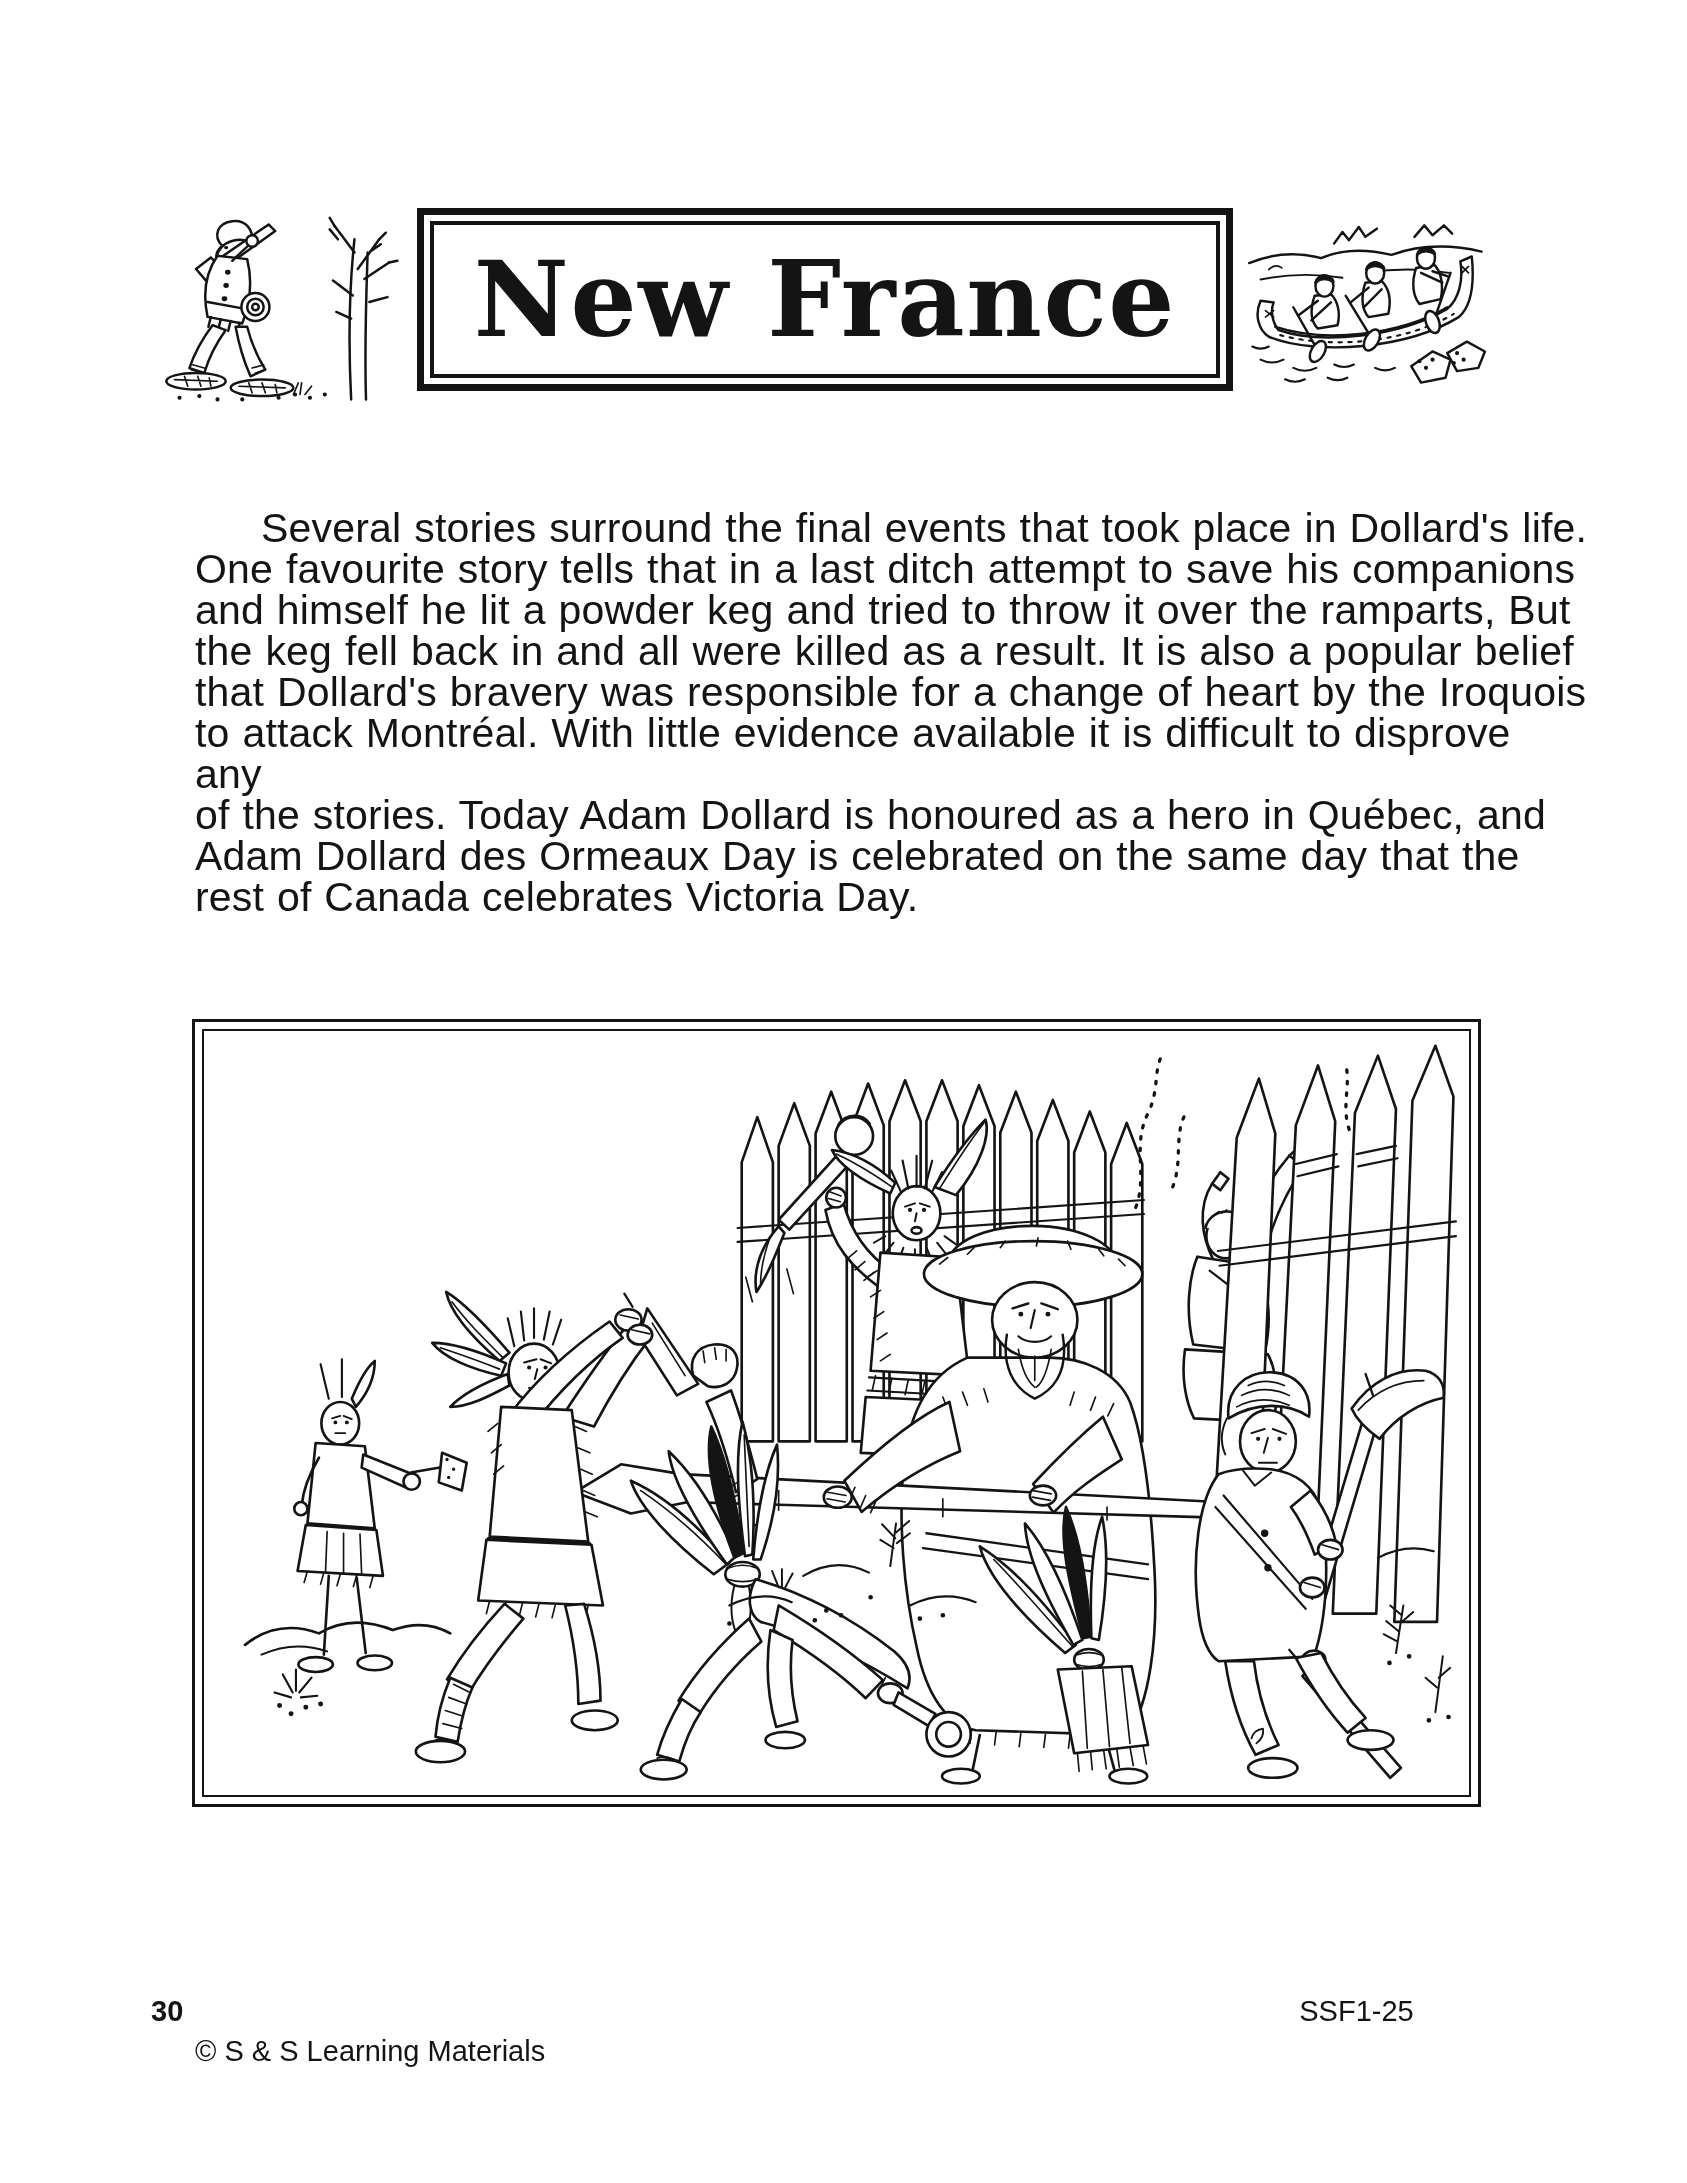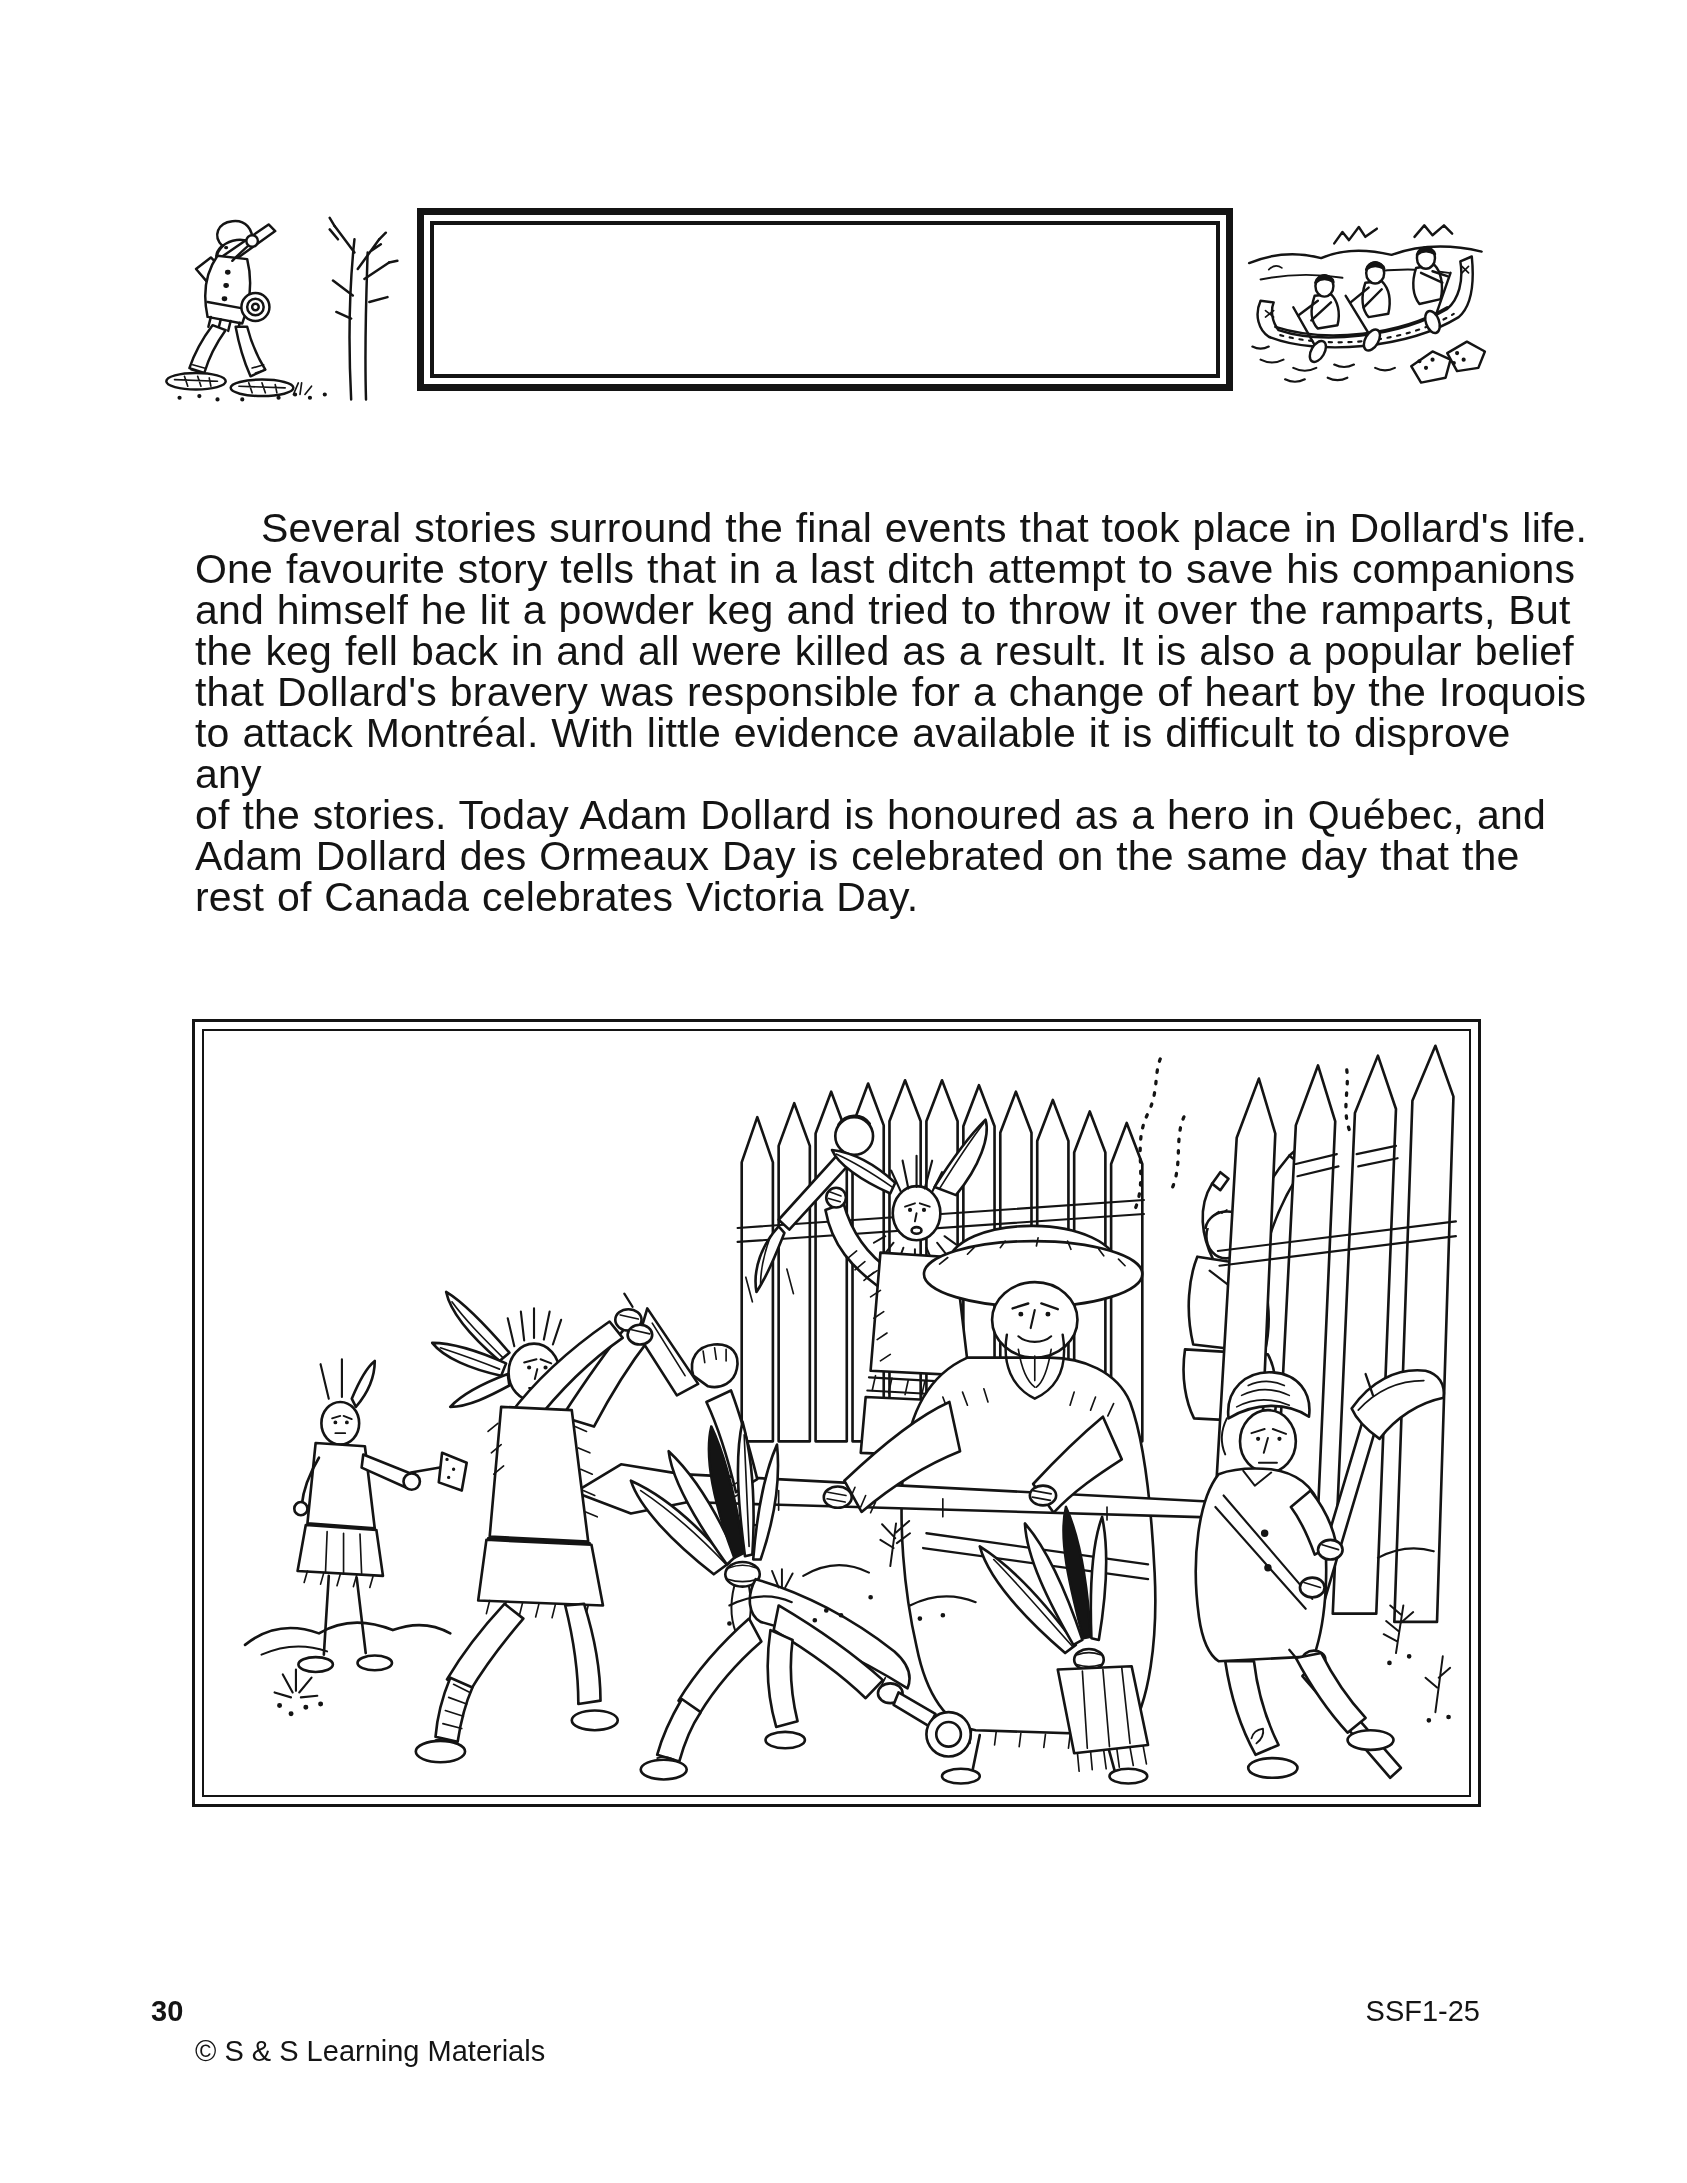"New France" div.main-title { html: none -> <div>New France</div> }
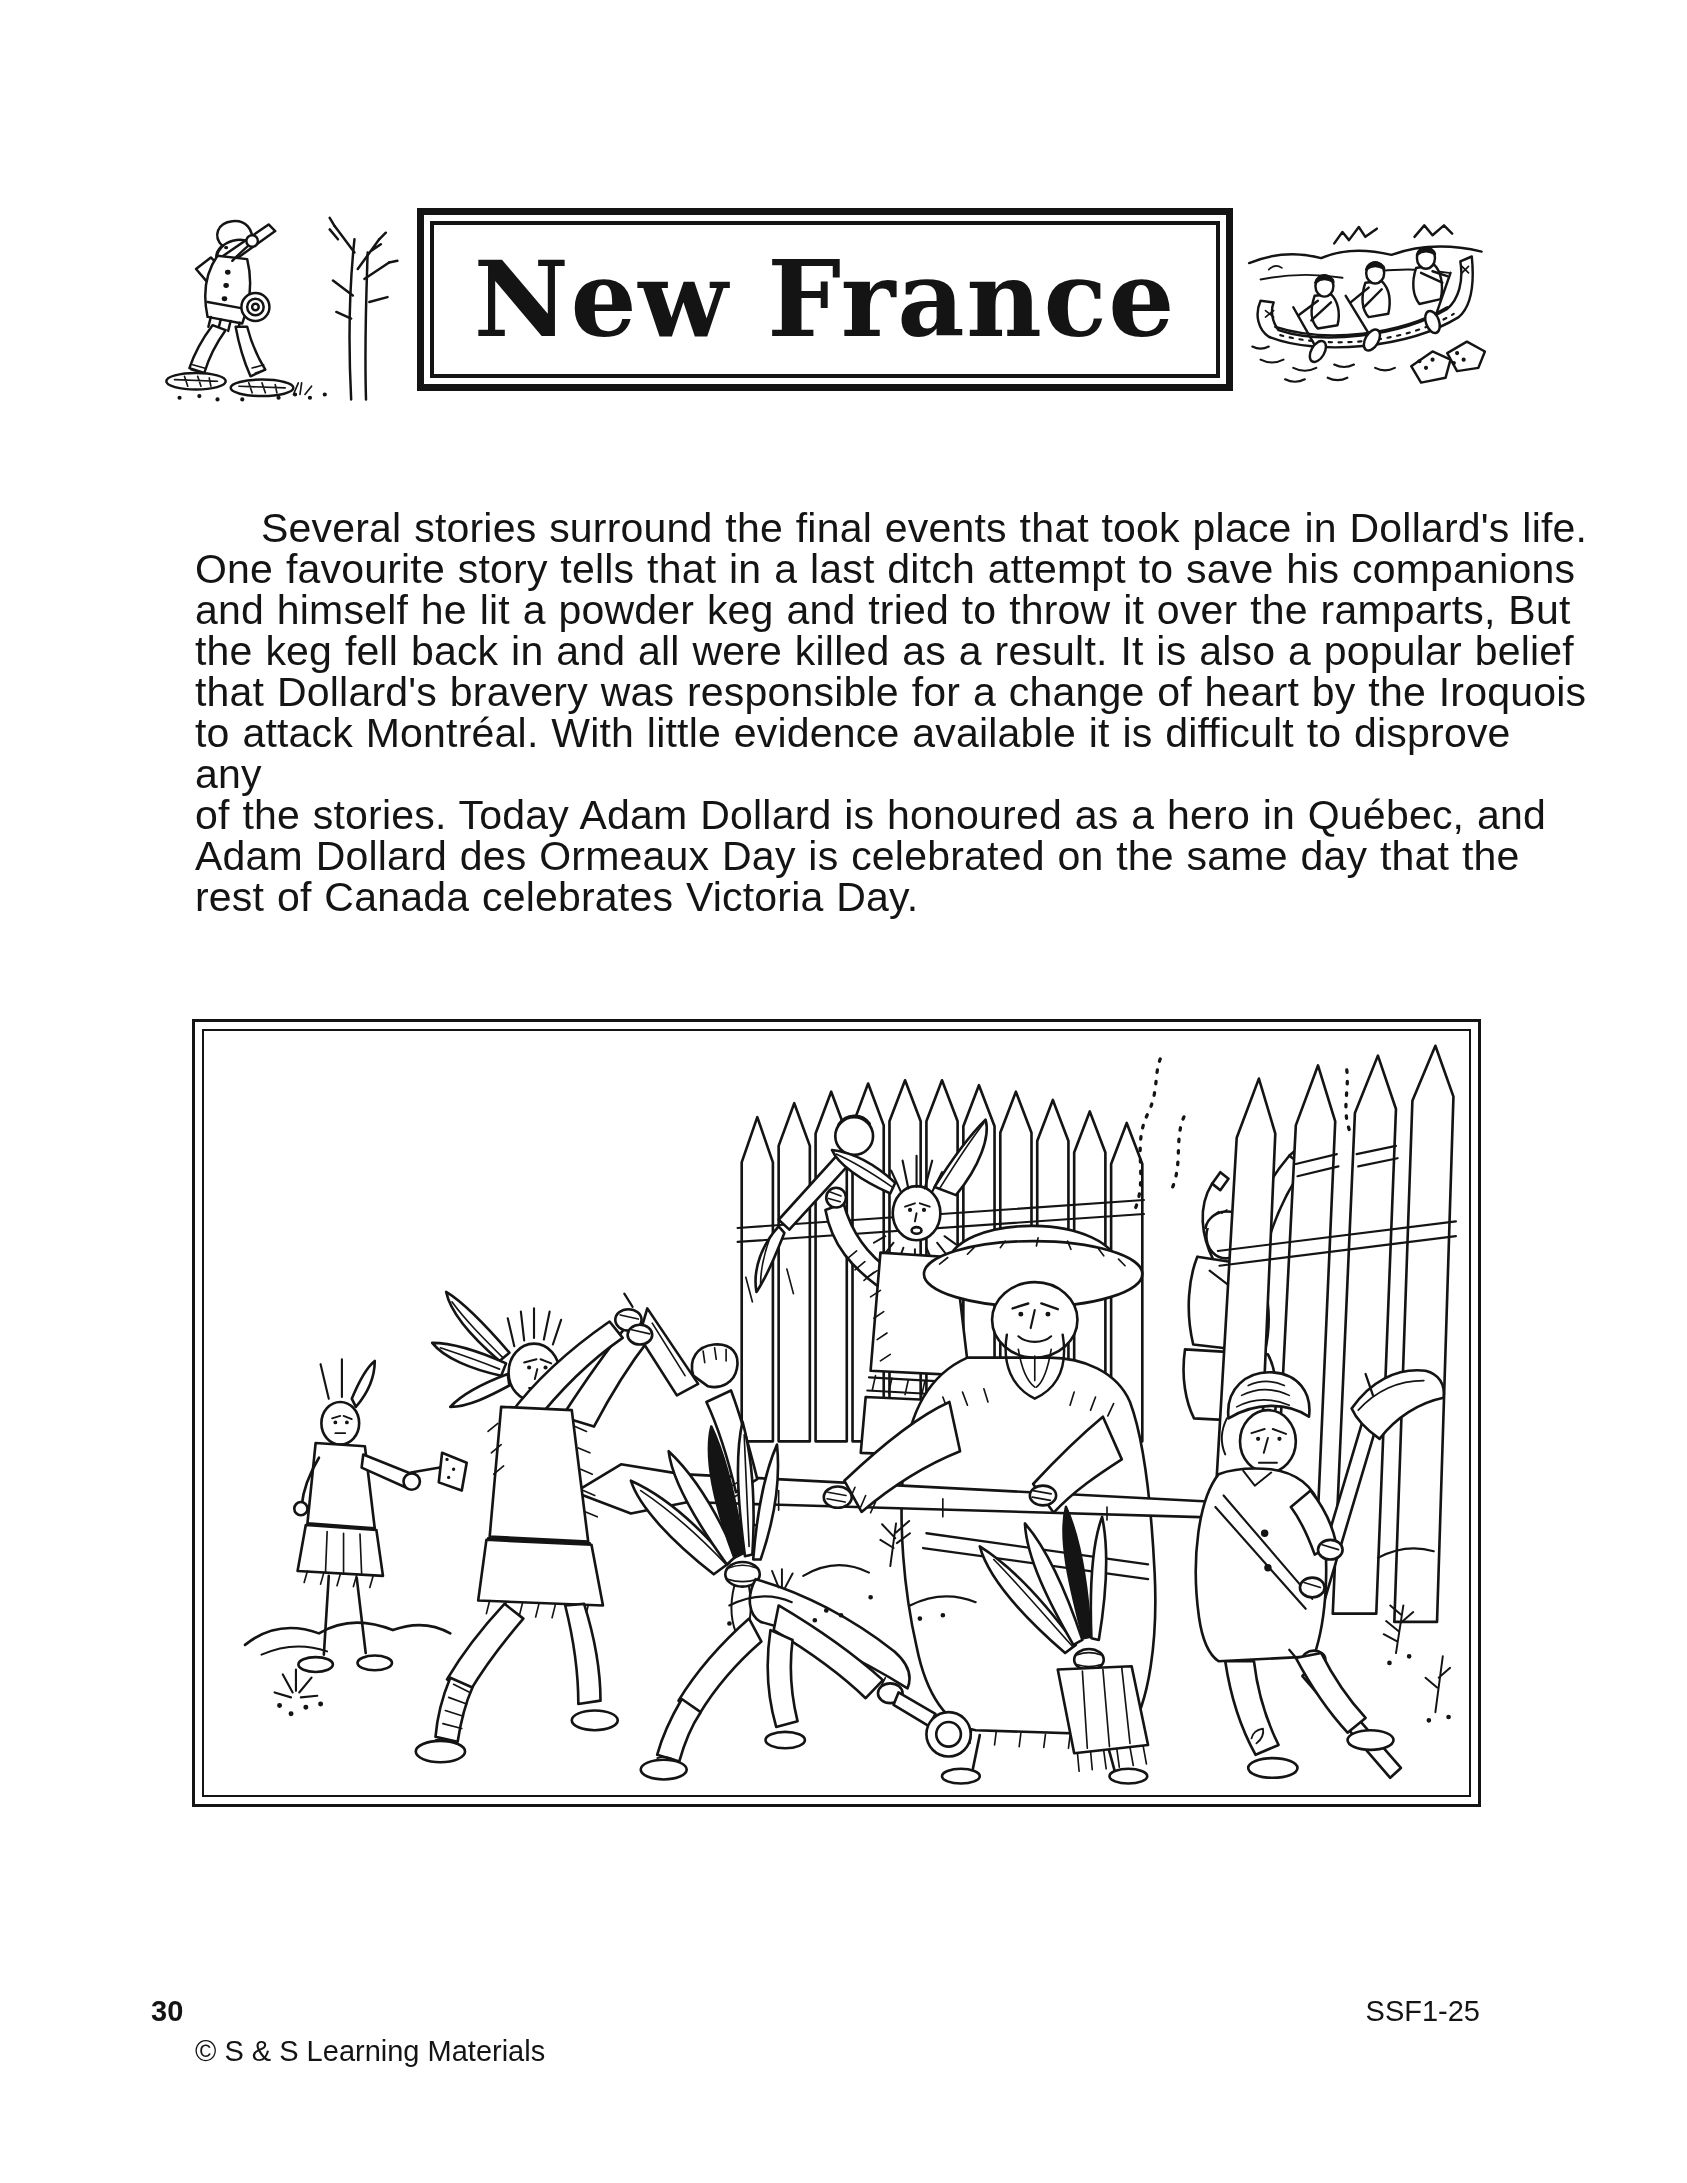"SSF1-25" .foot-right { text-align: right -> center }
